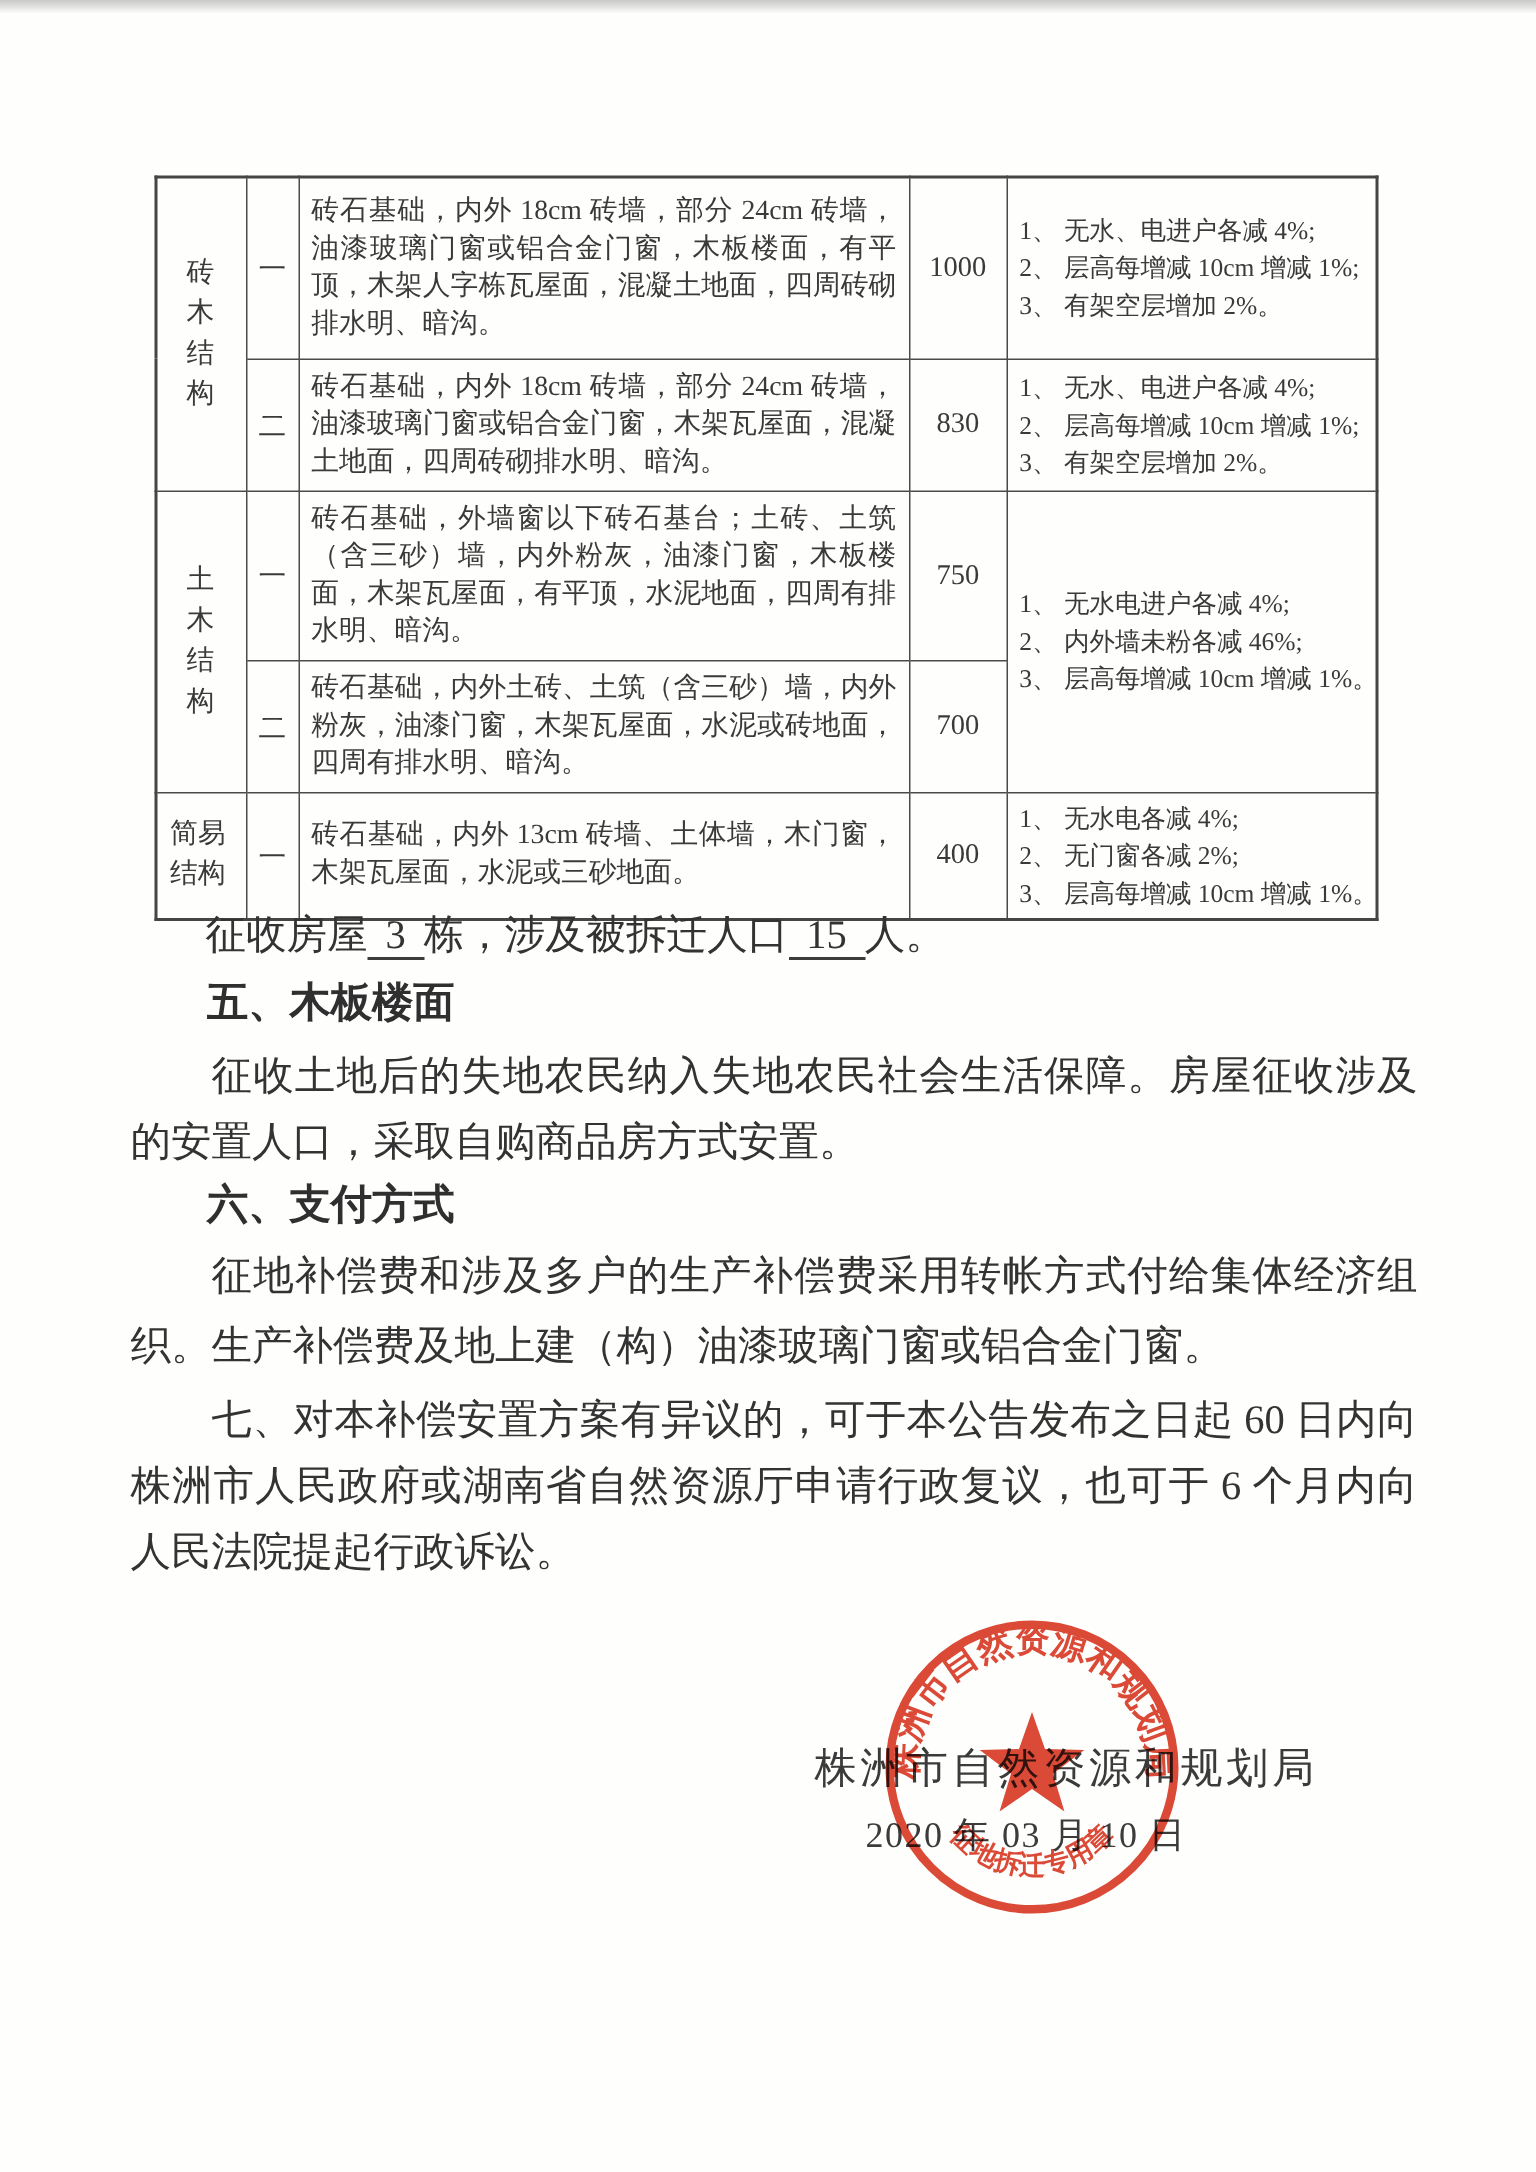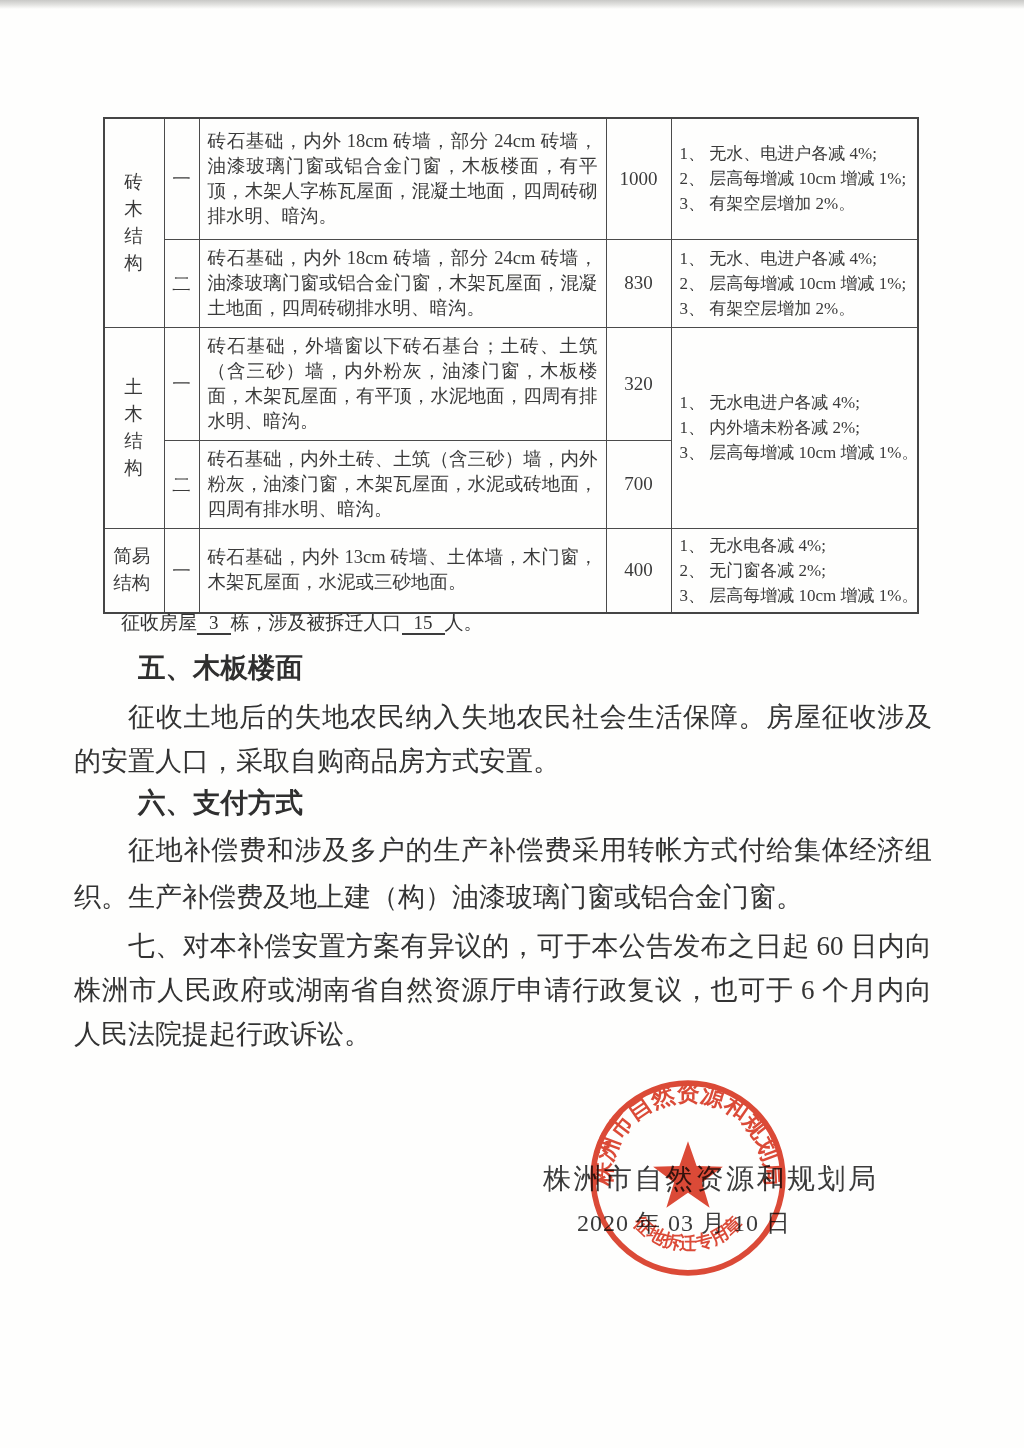"320" td.val { text: 320 -> 750 }
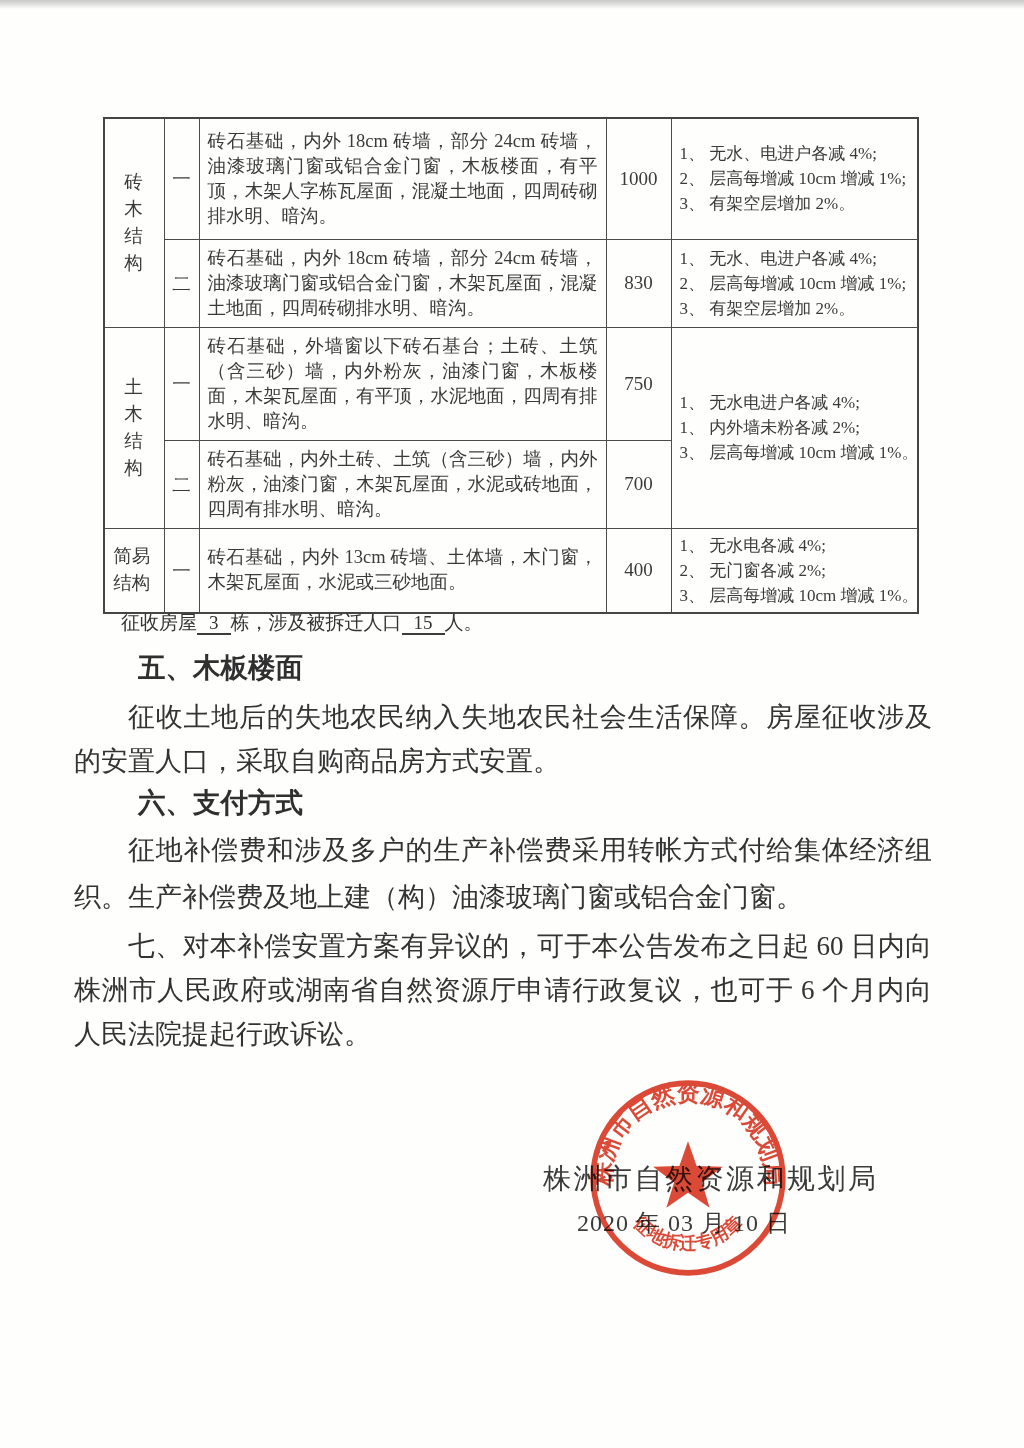"1、 内外墙未粉各减 2%;" div { text: 1、 内外墙未粉各减 2% -> 2、 内外墙未粉各减 46% }
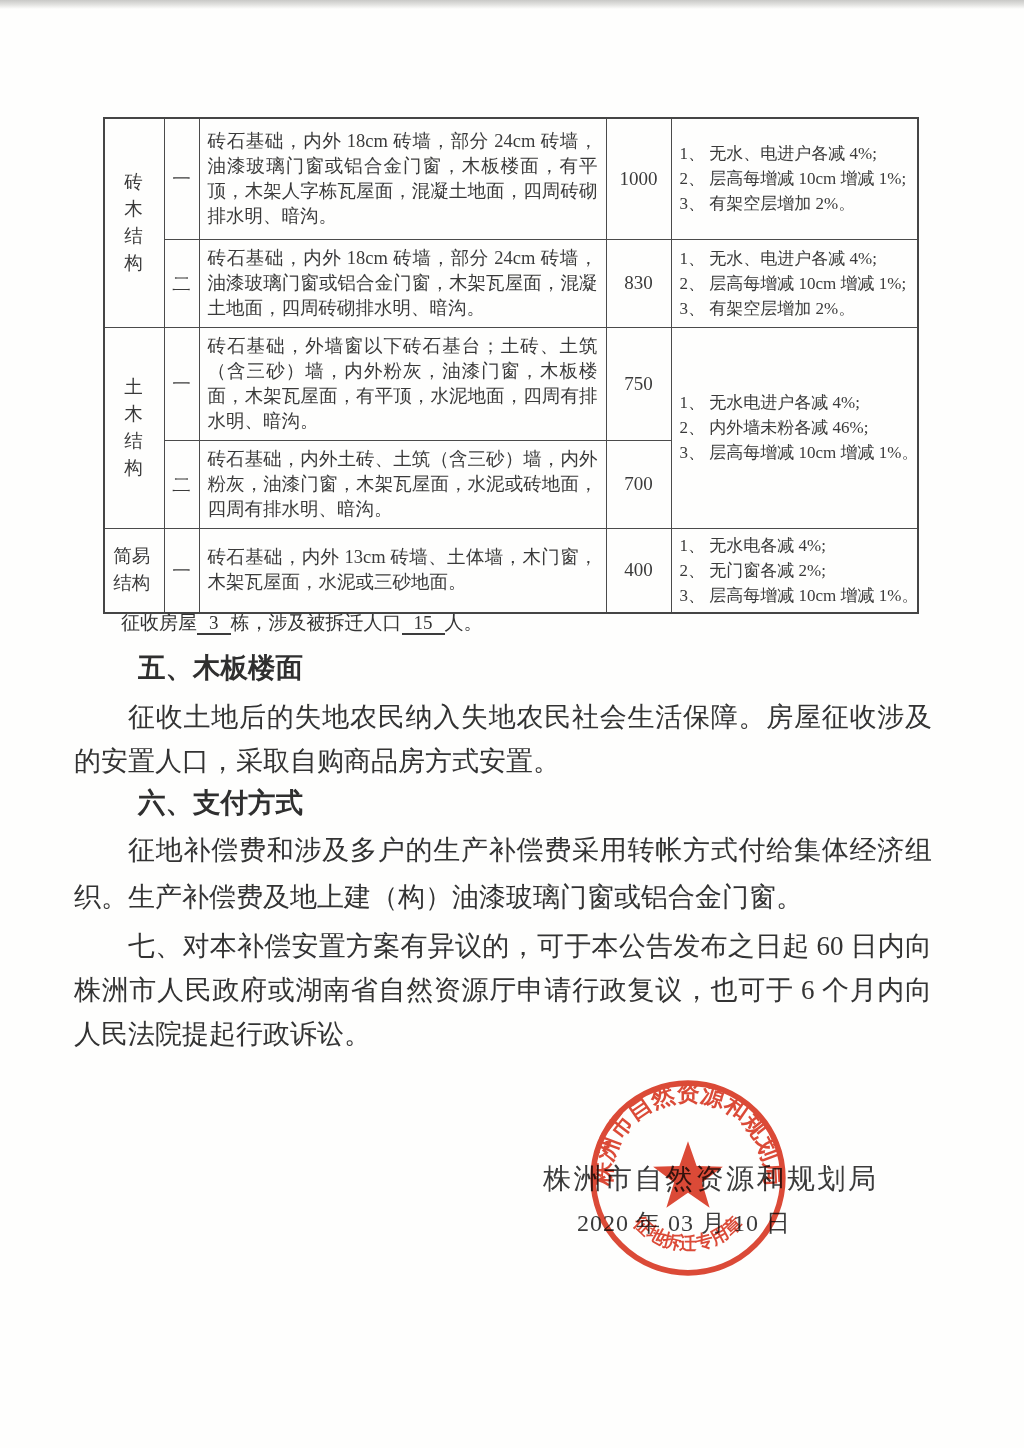"征收房屋 3 栋，涉及被拆迁人口 15 人。" .summary-line { font-size: 19px -> 27px }
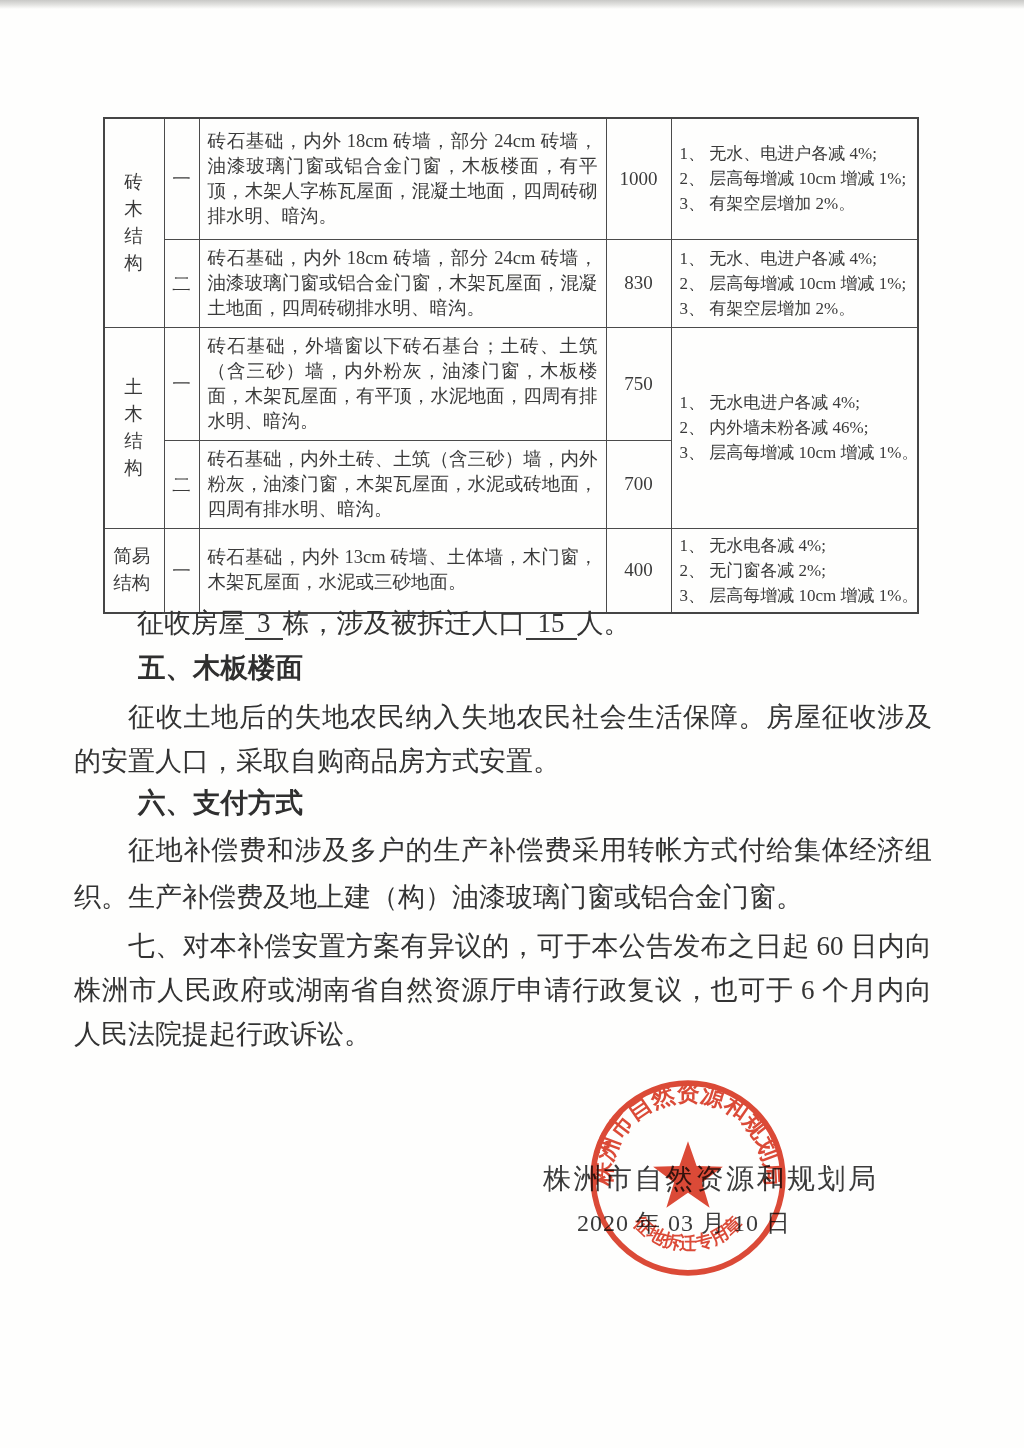"征收土地后的失地农民纳入失地农民社会生活保障。房屋征收涉及的安置人口，采取自购商" .para { left: 74px -> 87px }
